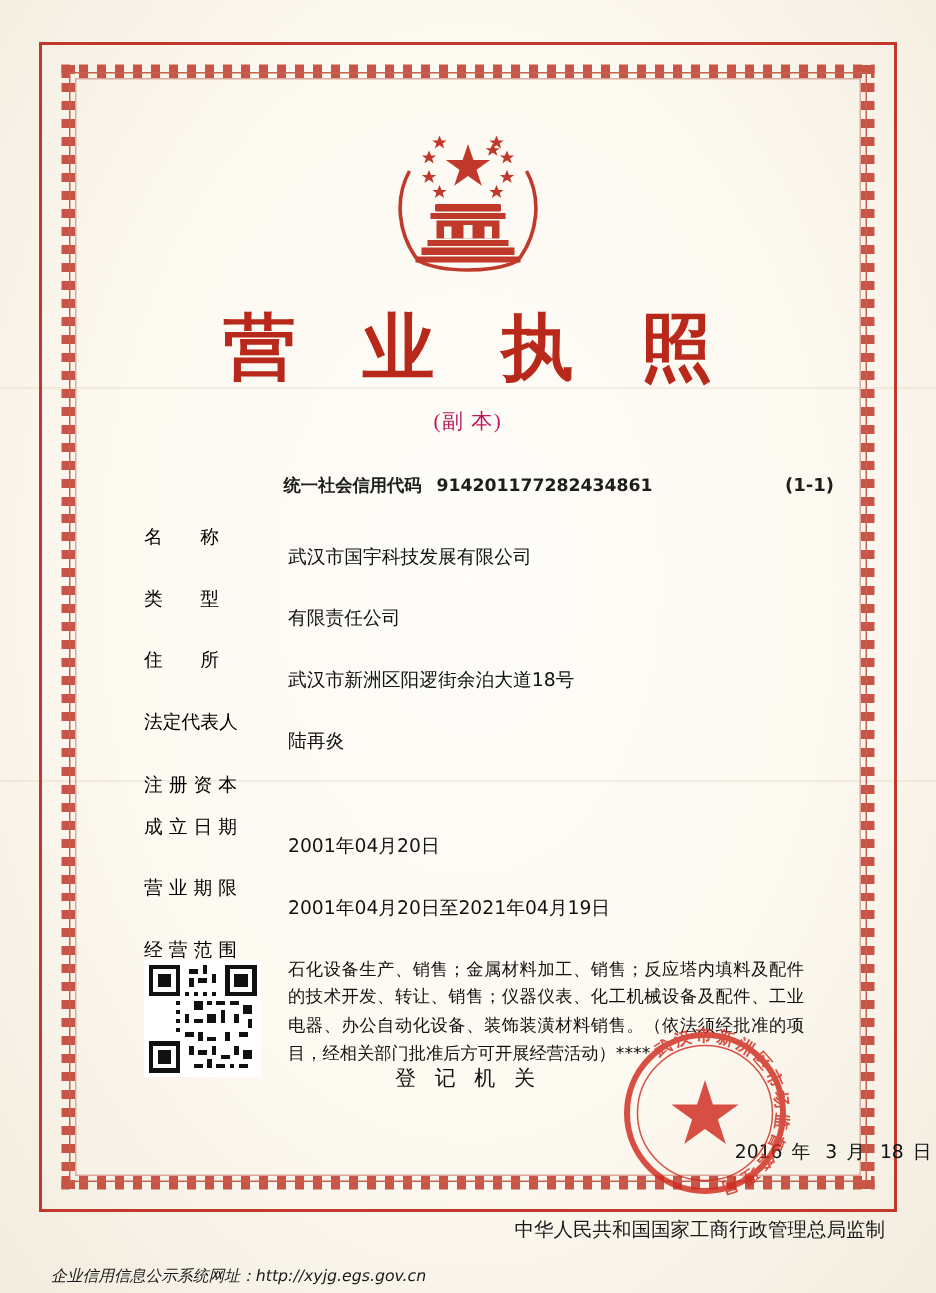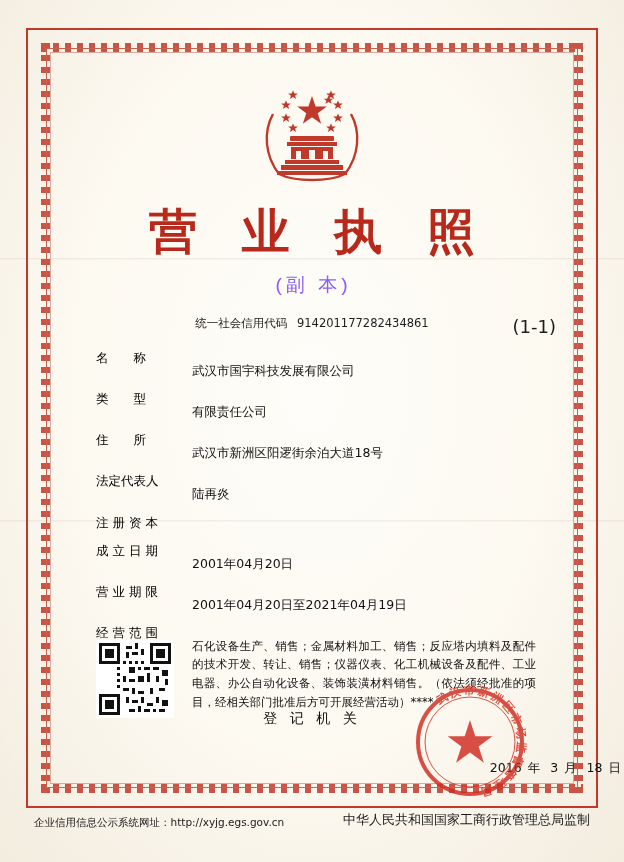"(副 本)" .subtitle { color: #8b5cf6 -> #be185d; font-family: Liberation Mono, monospace -> Liberation Serif, serif; font-size: 19px -> 14px }
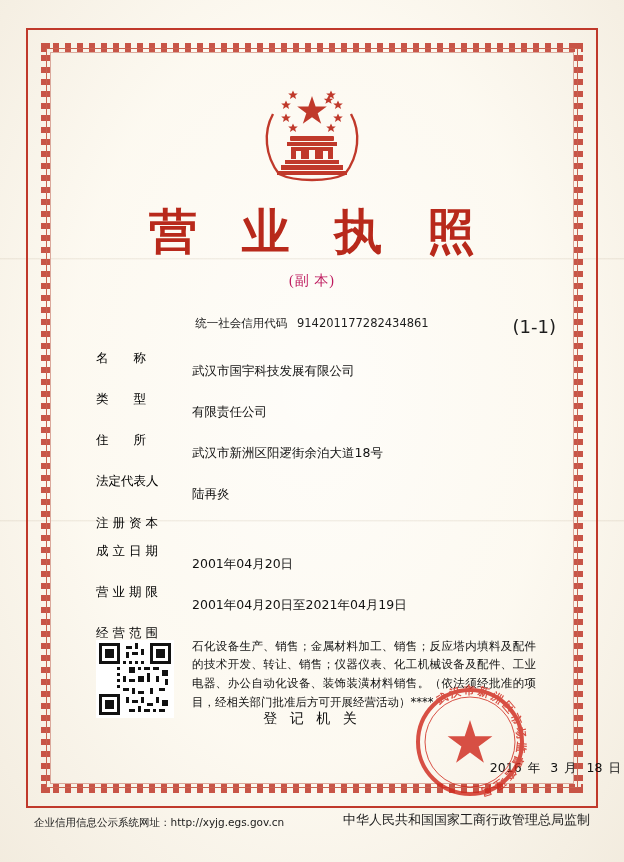"统一社会信用代码 914201177282434861" .code-line { font-weight: none -> bold }
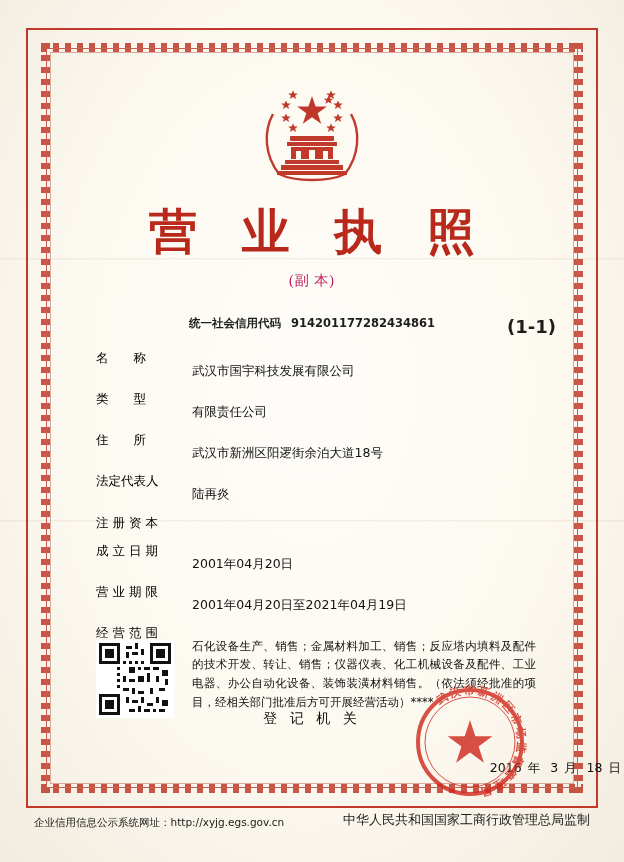"(1-1)" .code-line .serial { font-size: 18px -> 12px }
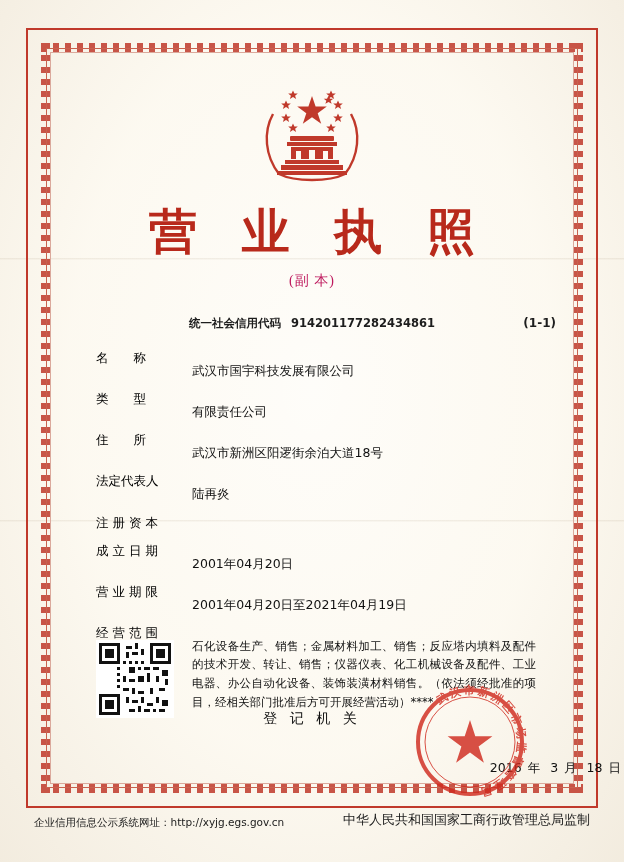"企业信用信息公示系统网址：http://xyjg.egs.gov.cn" .footer-left { bottom: 32px -> 4px; font-style: none -> italic }
